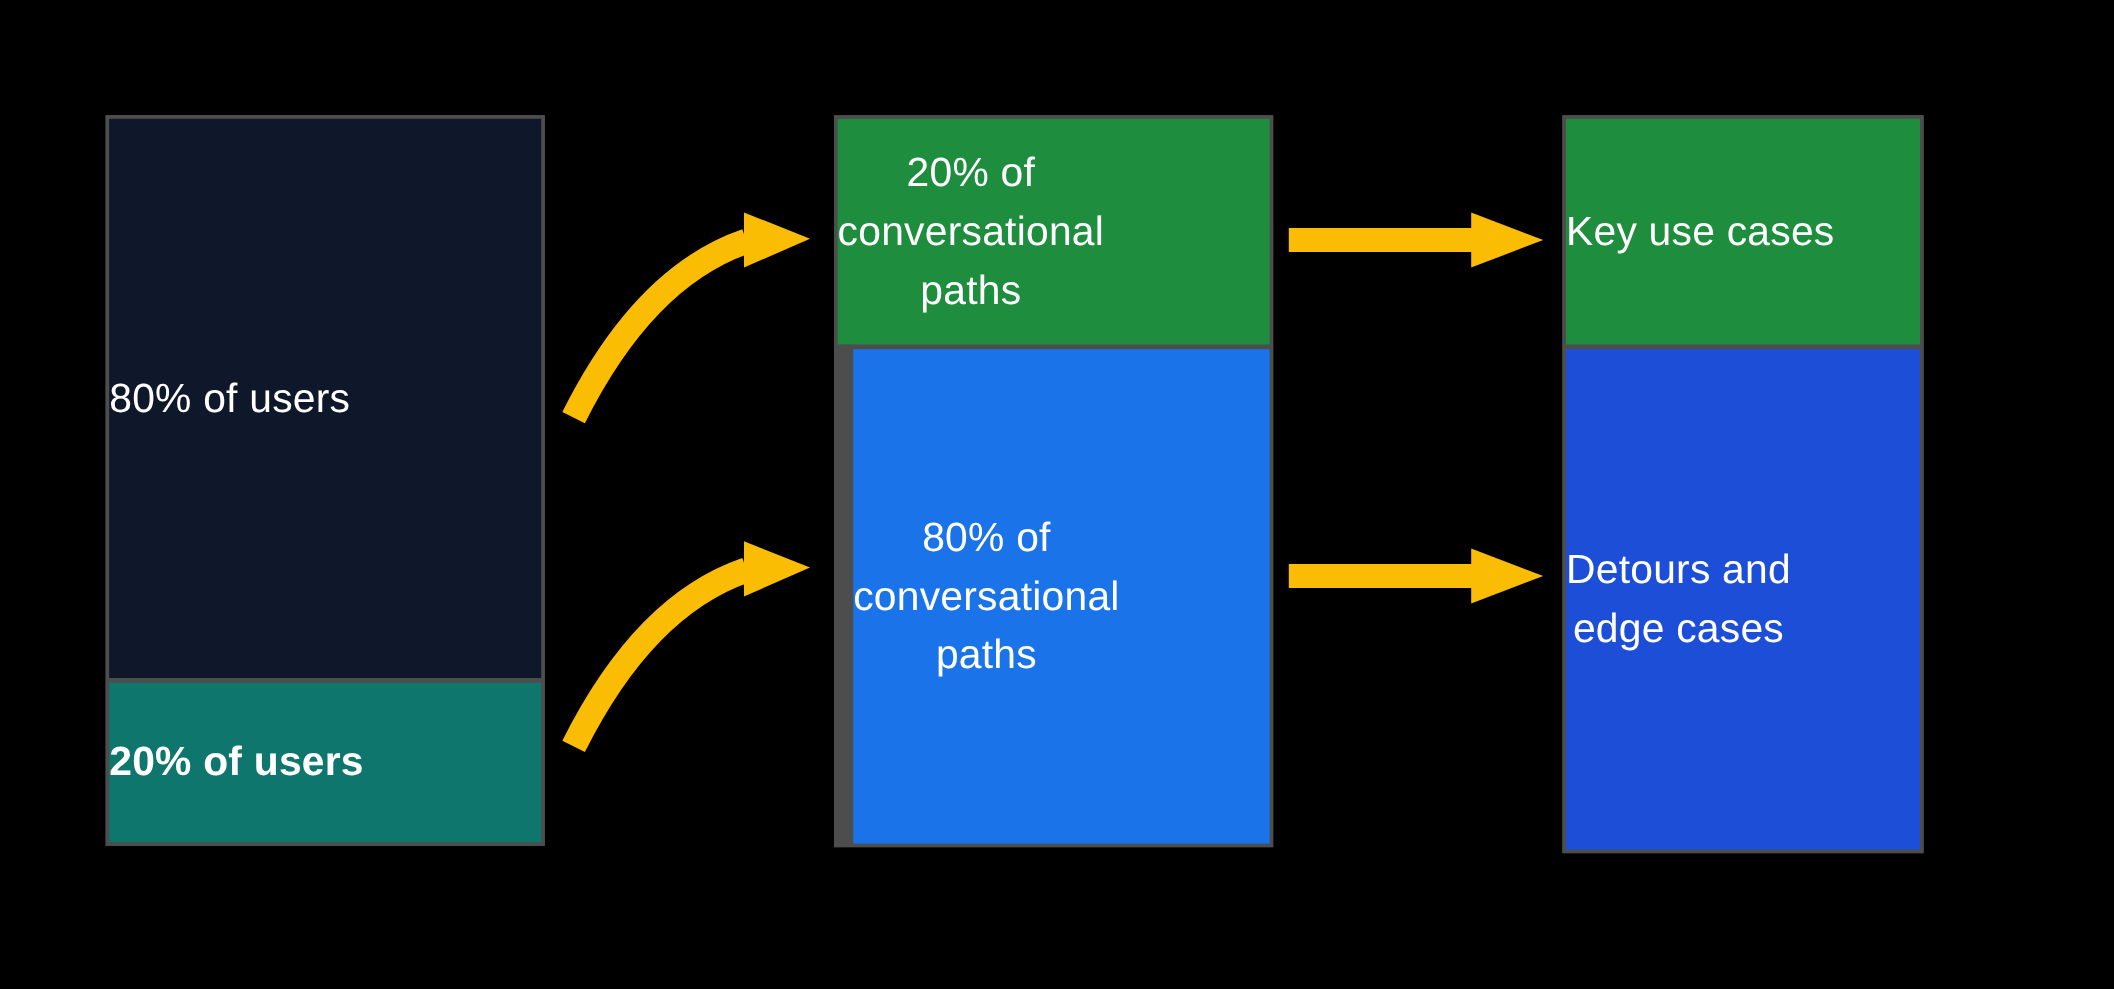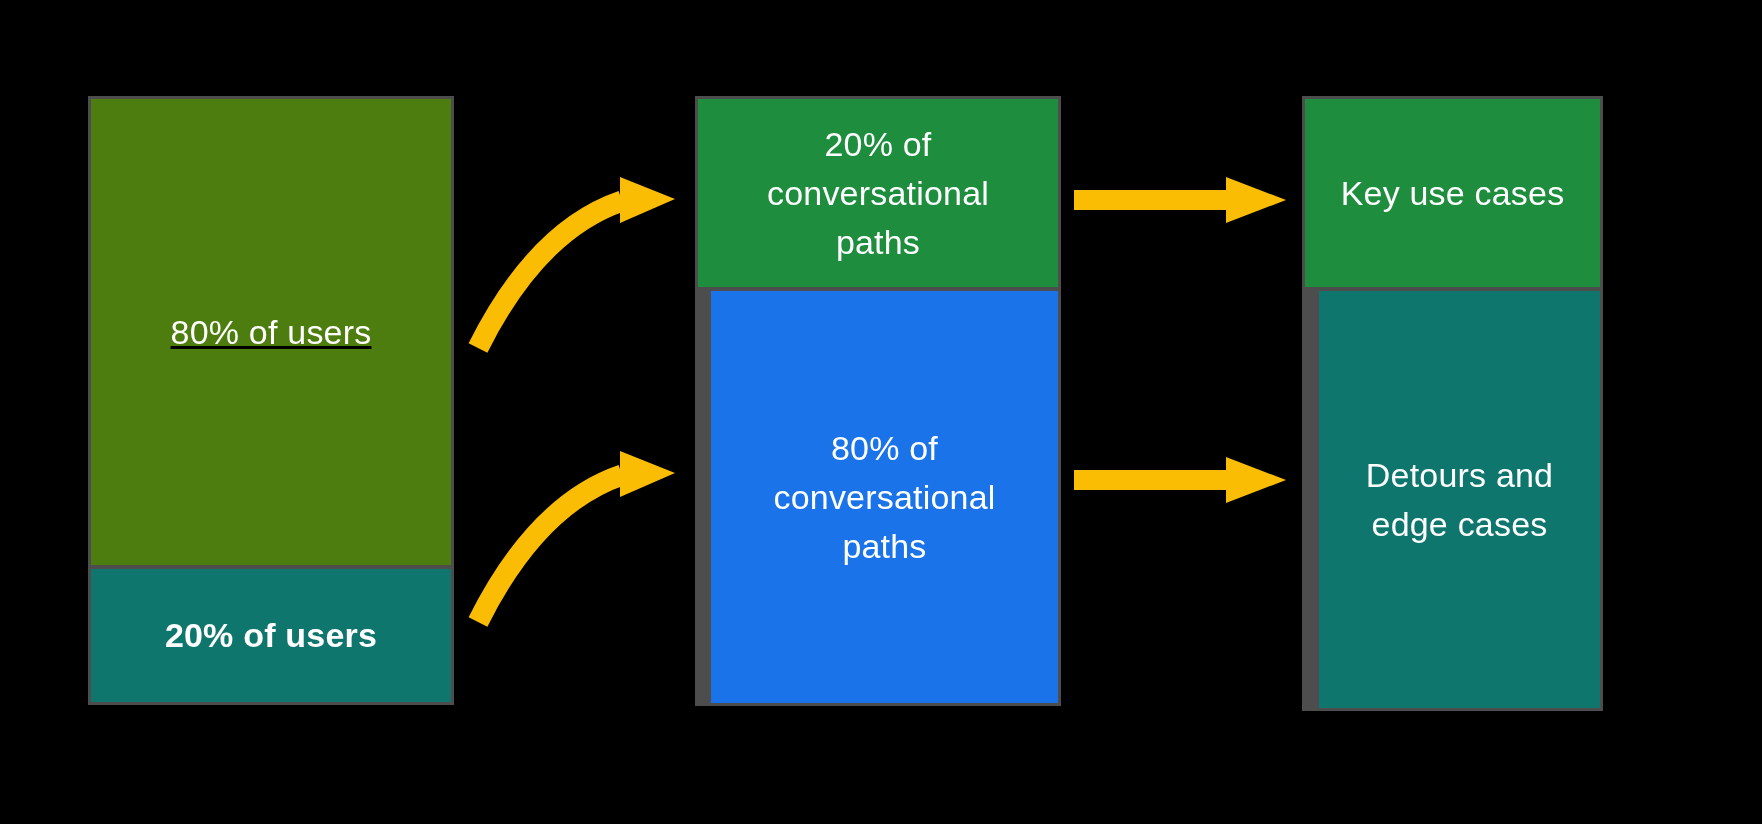"20% of" .seg { justify-content: center -> flex-start }
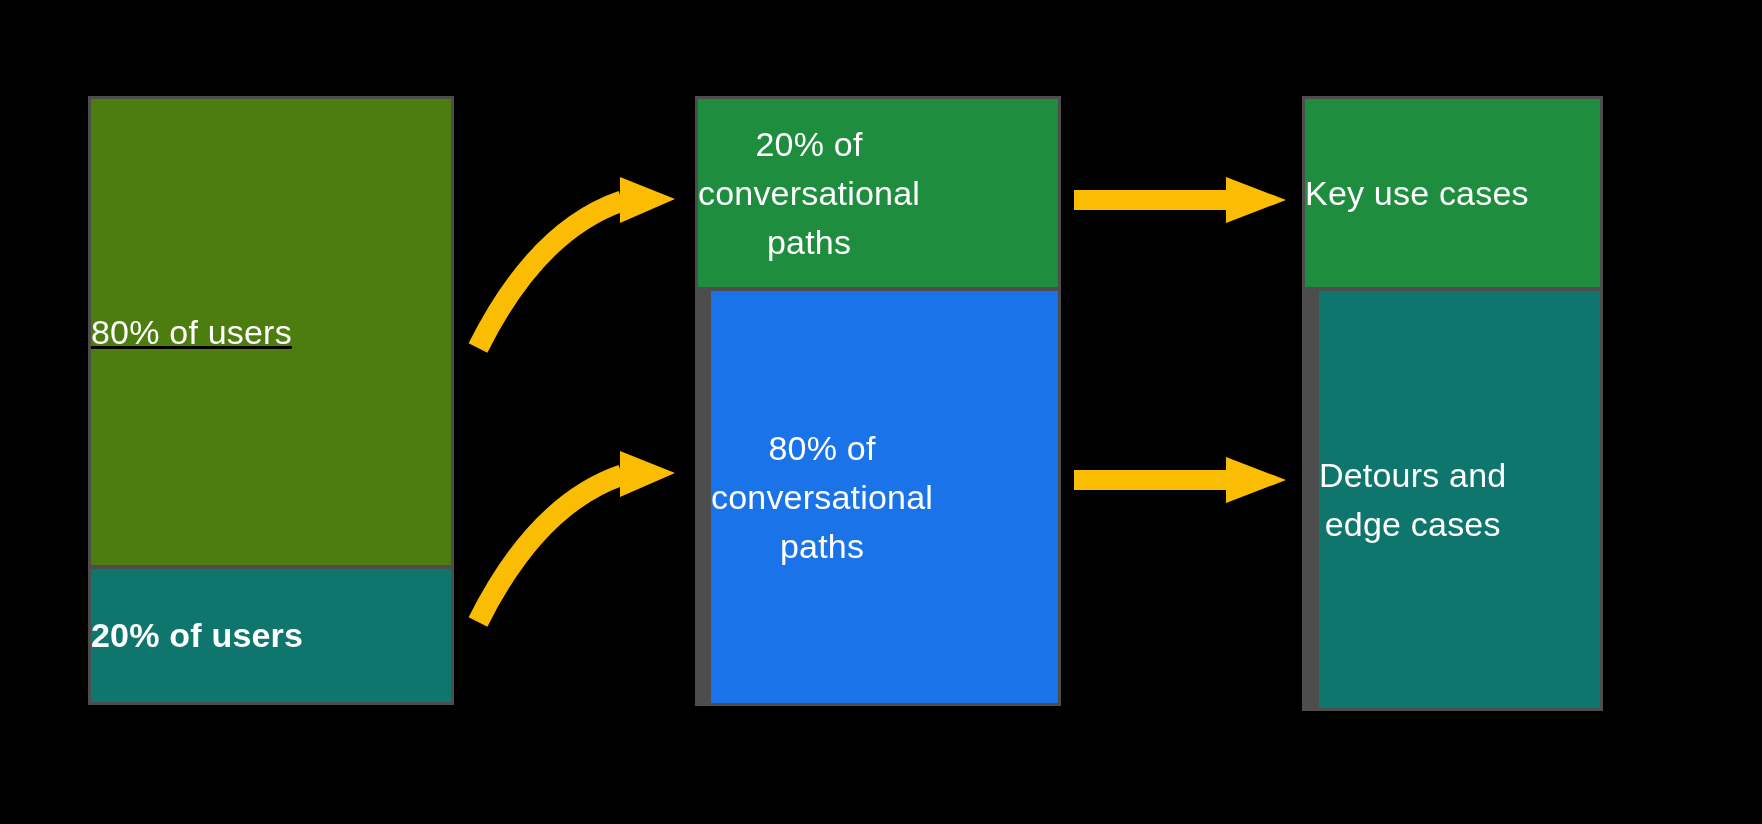"80% of users" div.seg { background-color: #4d7c0f -> #0f172a; text-decoration: underline -> none }
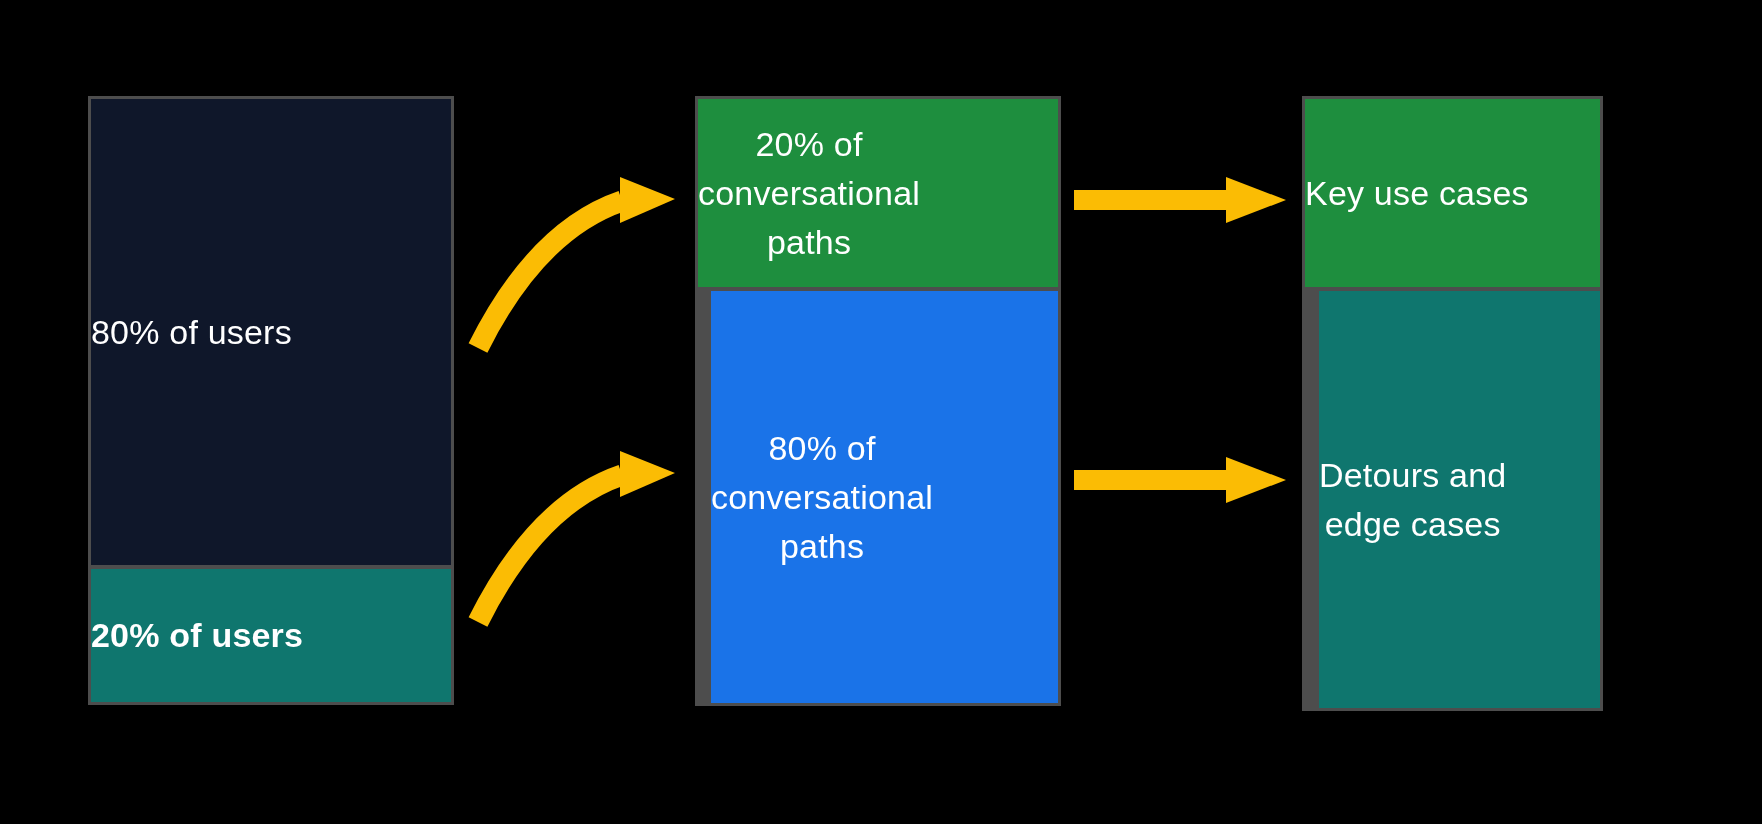"Detours and" div.seg { background-color: #0f766e -> #1d4ed8; margin-left: 14px -> none }
